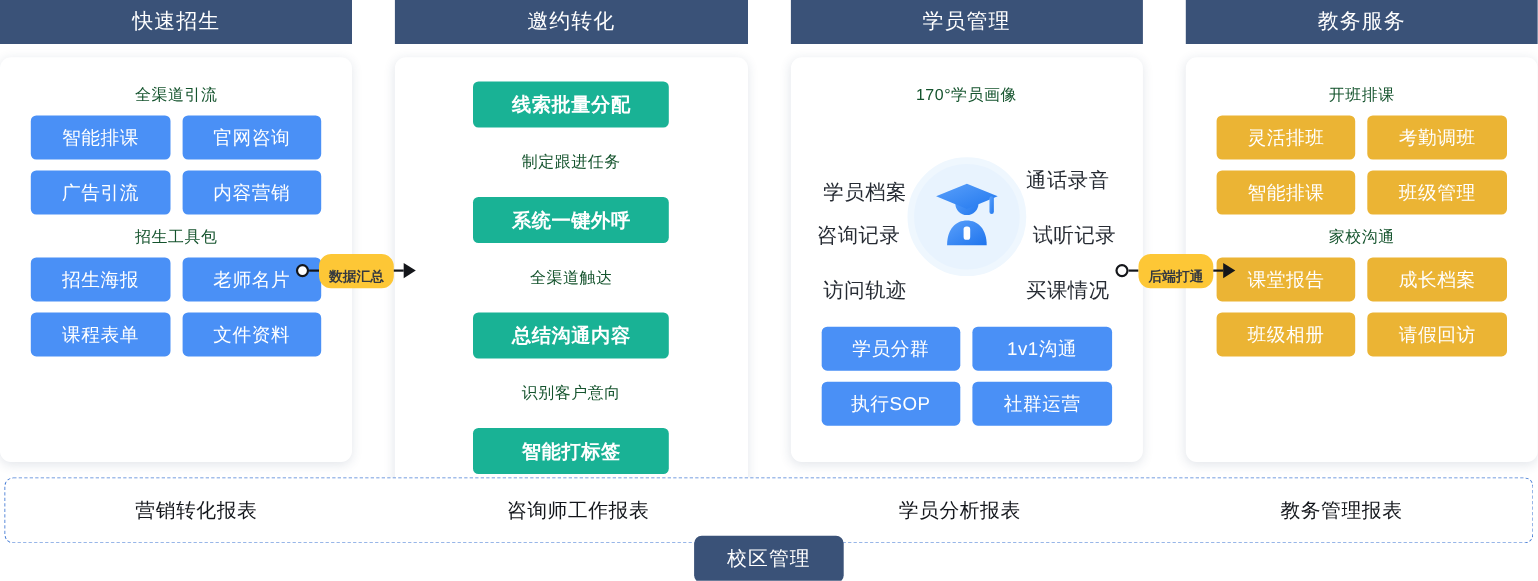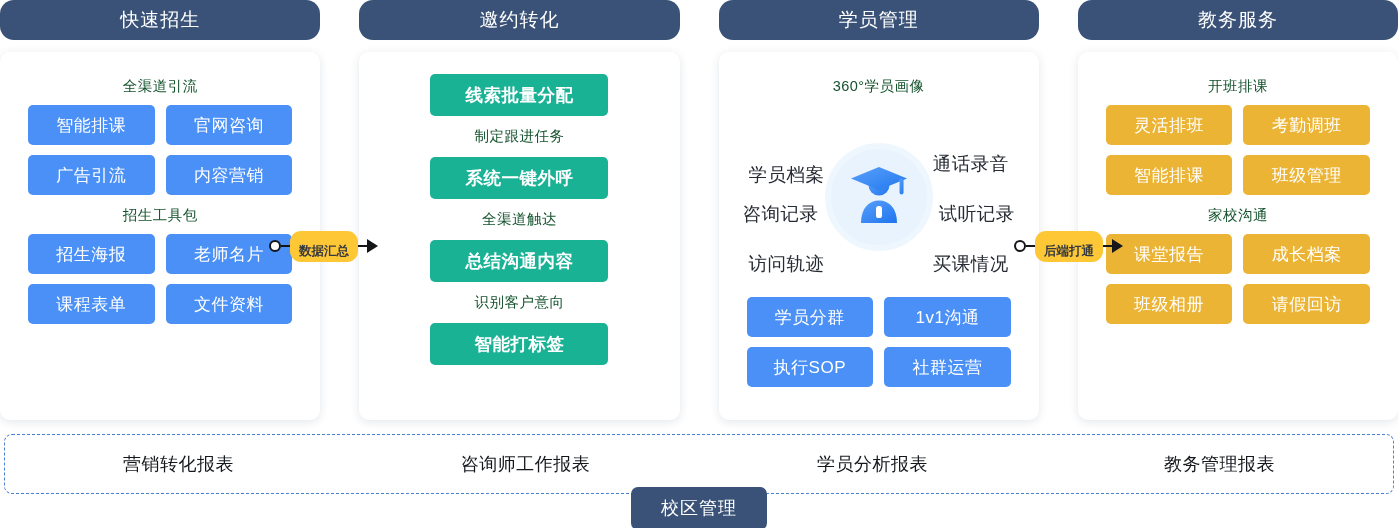"快速招生" .col-header { border-radius: 14px -> 0 }
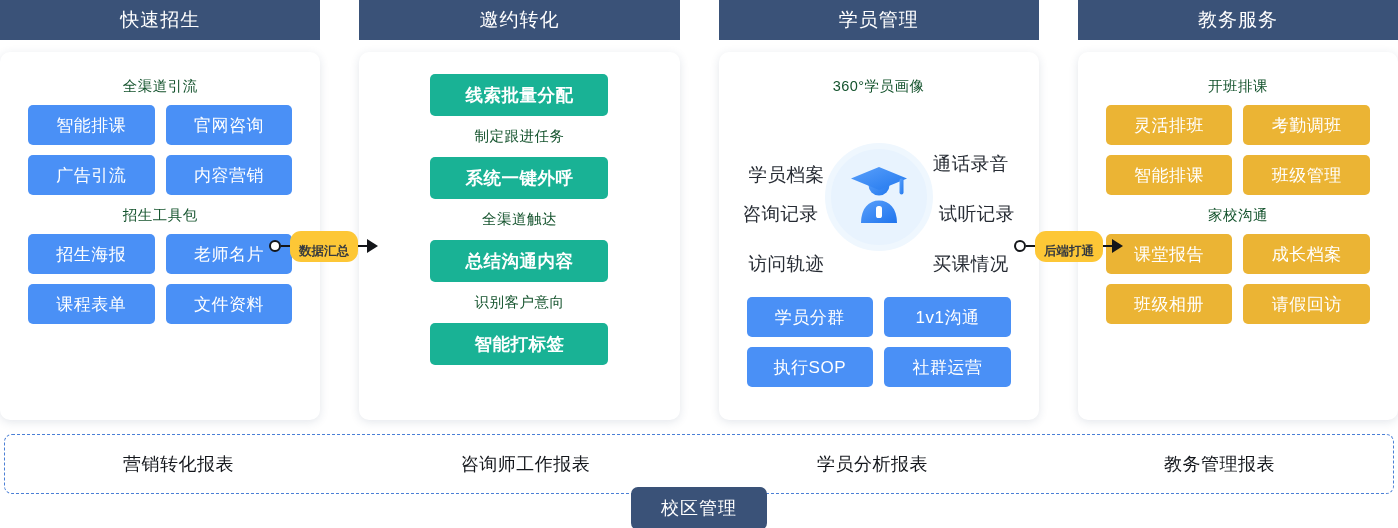"线索批量分配" .green-stack { gap: none -> 11px }
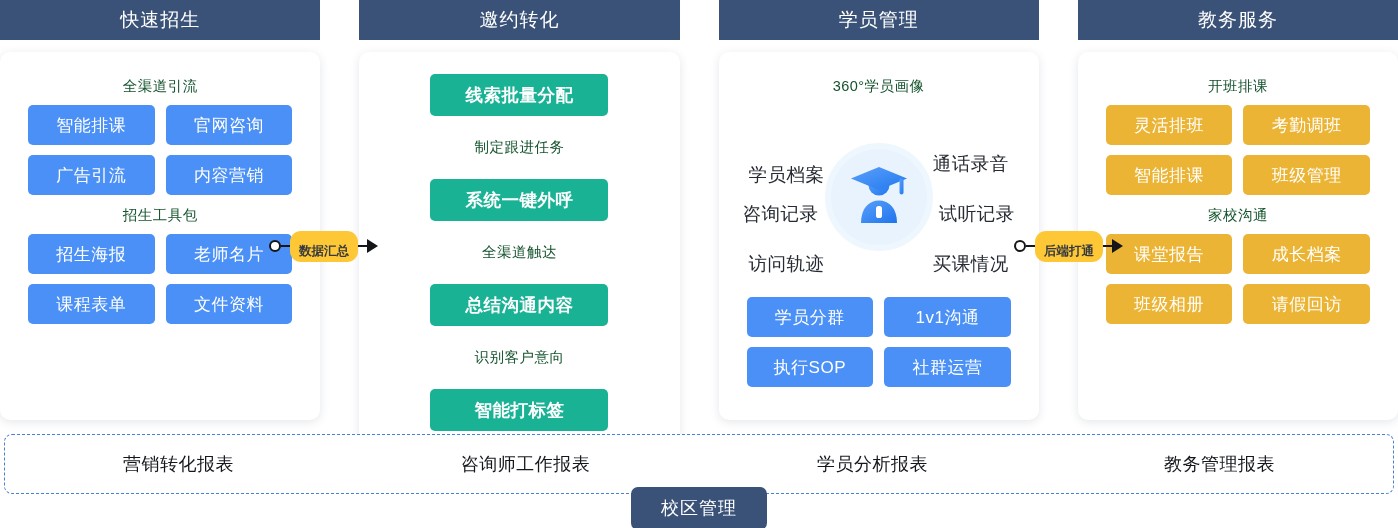"360°学员画像" div.group-label { text: 360 -> 170 }
